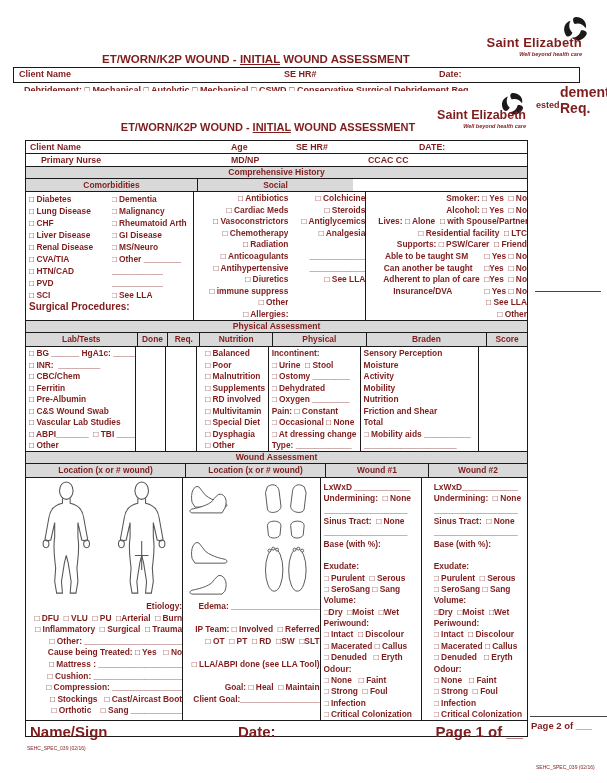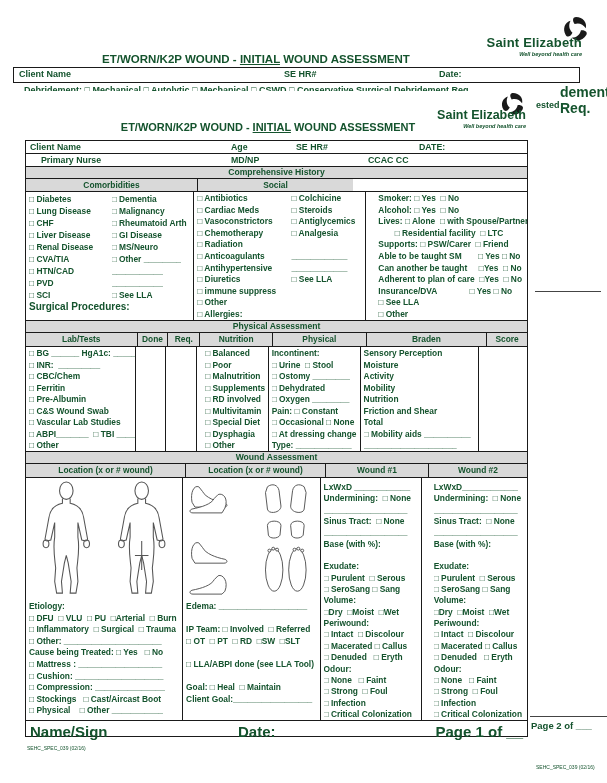"Saint Elizabeth" .canvas { color: #14532d -> #7f1d1d }
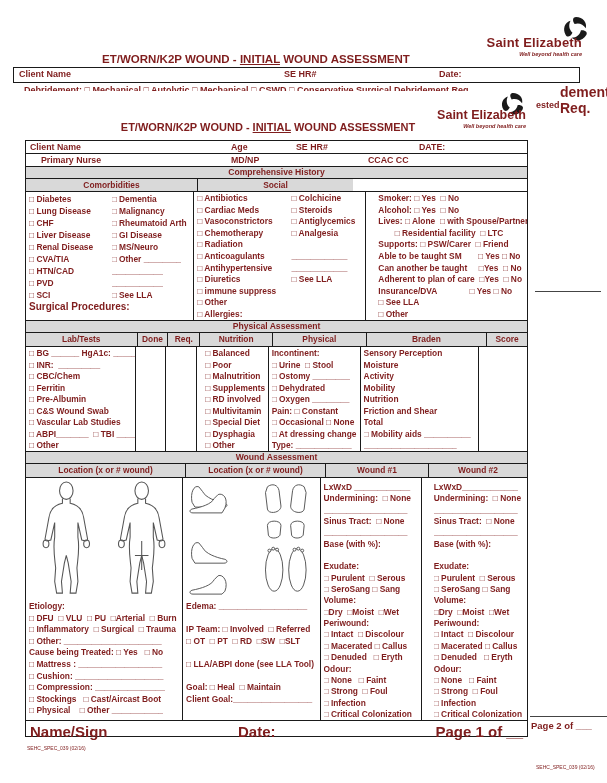"□ Antibiotics" .lh116 .item { text-align: none -> right }
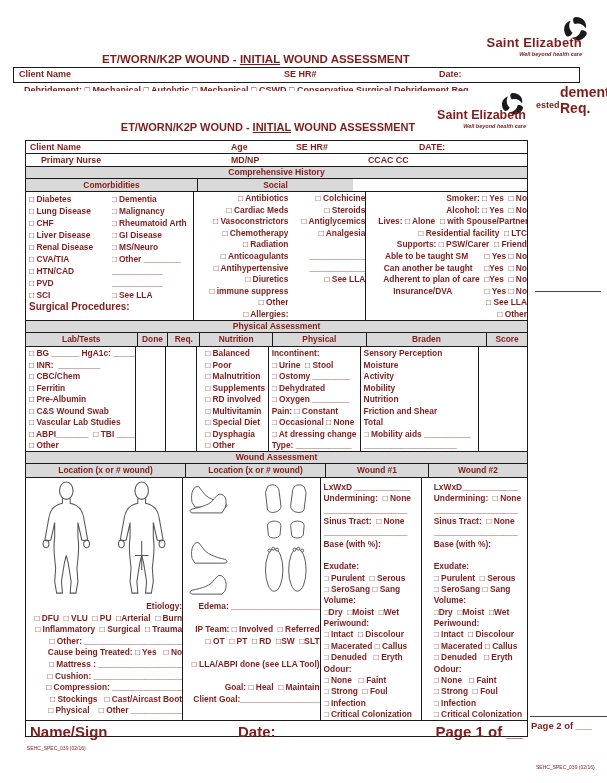"□ Physical □ Other ___________" div.item { text: Physical    □ Other -> Orthotic    □ Sang }
